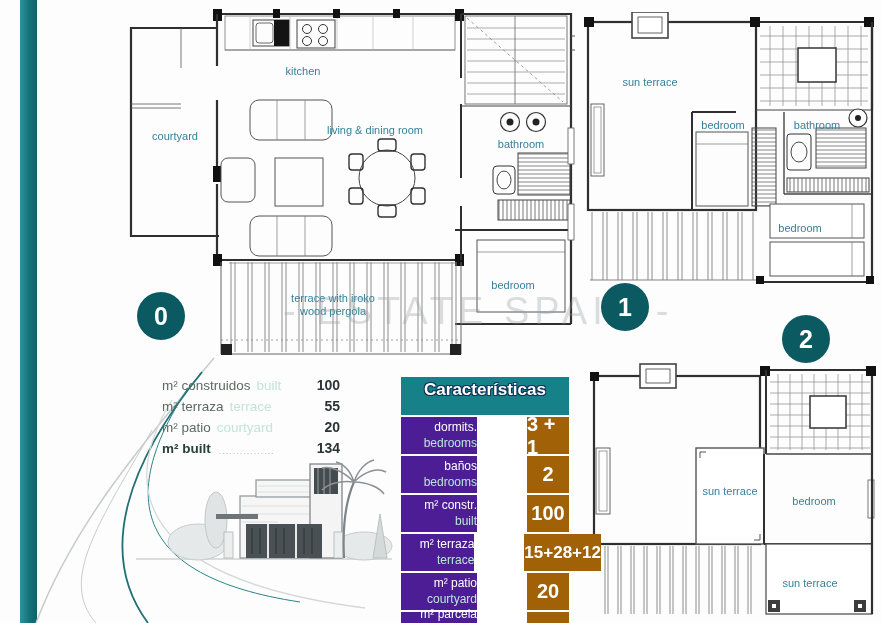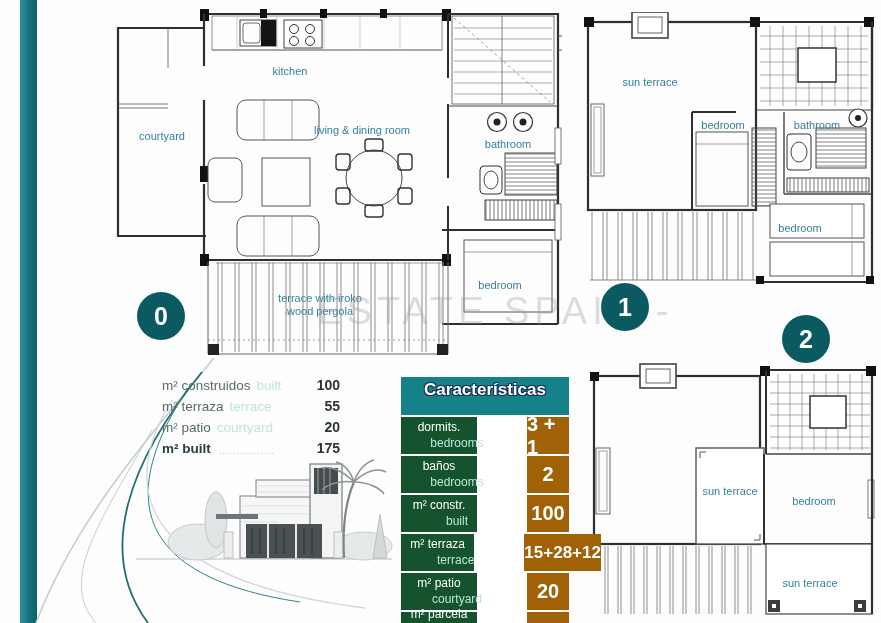"kitchen" .plan0 { left: 112px -> 125px }
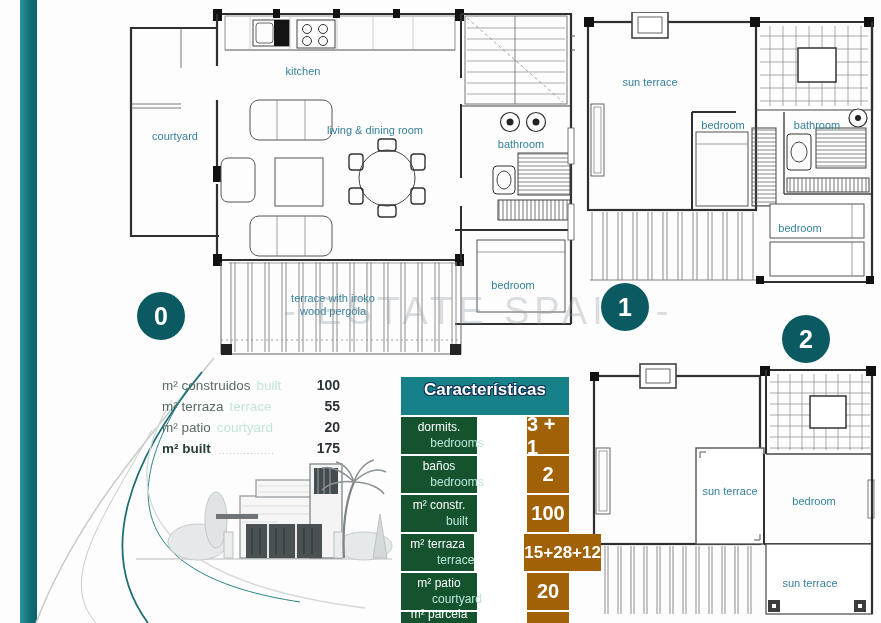"dormits." .ct-label { align-items: center -> flex-end; background: #14532d -> #4c1d95 }
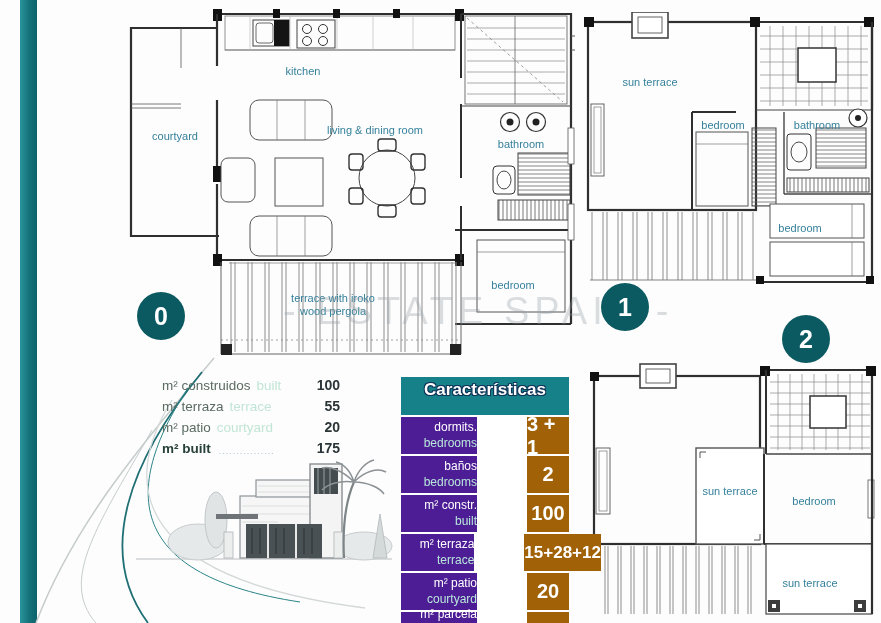"175" span.s-val { text: 175 -> 134 }
